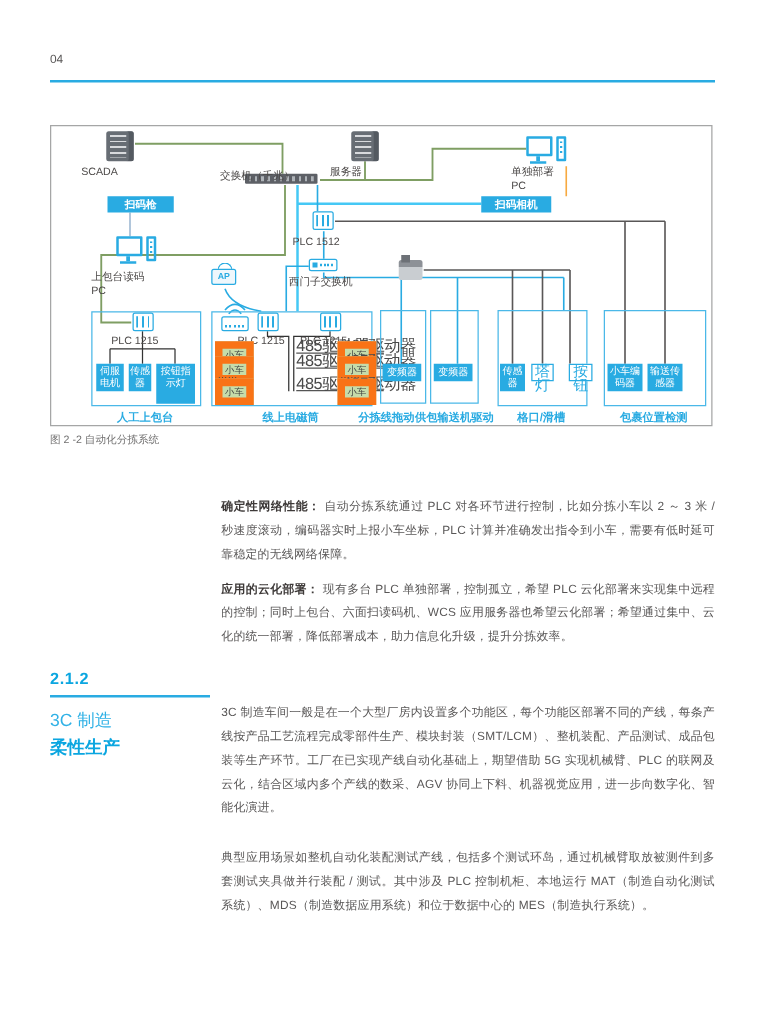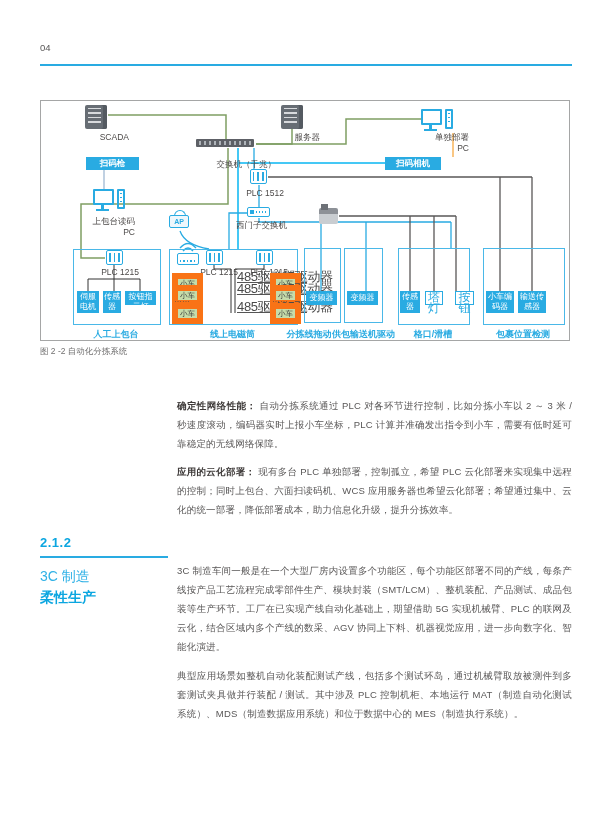"SCADA" .nlabel { text-align: right -> left }
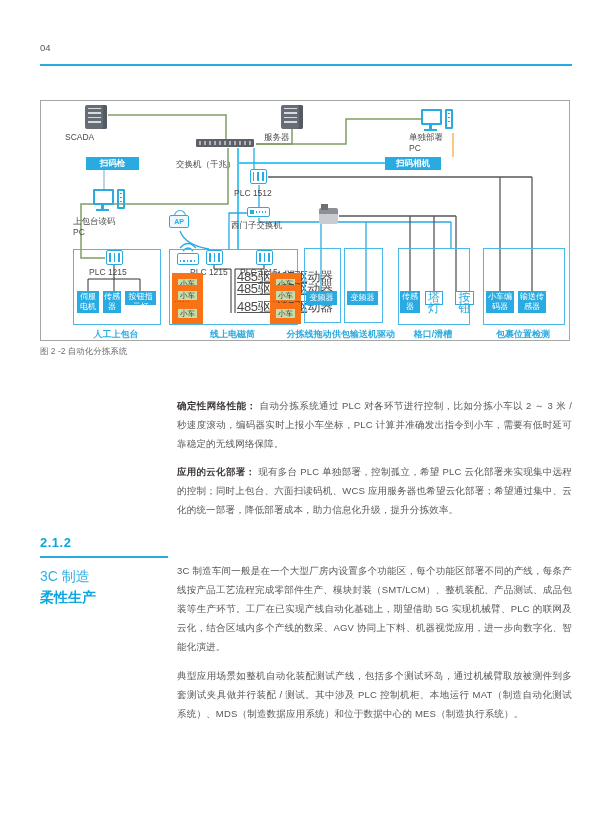"交换机（千兆）" div.nlabel { top: 58px -> 34px }
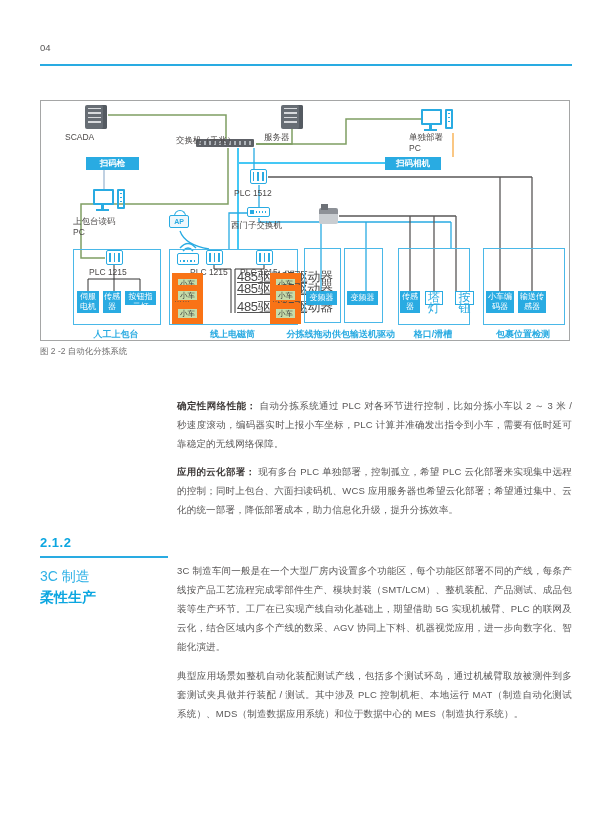"按钮指示灯" div.chip-f { height: 14px -> 32px }
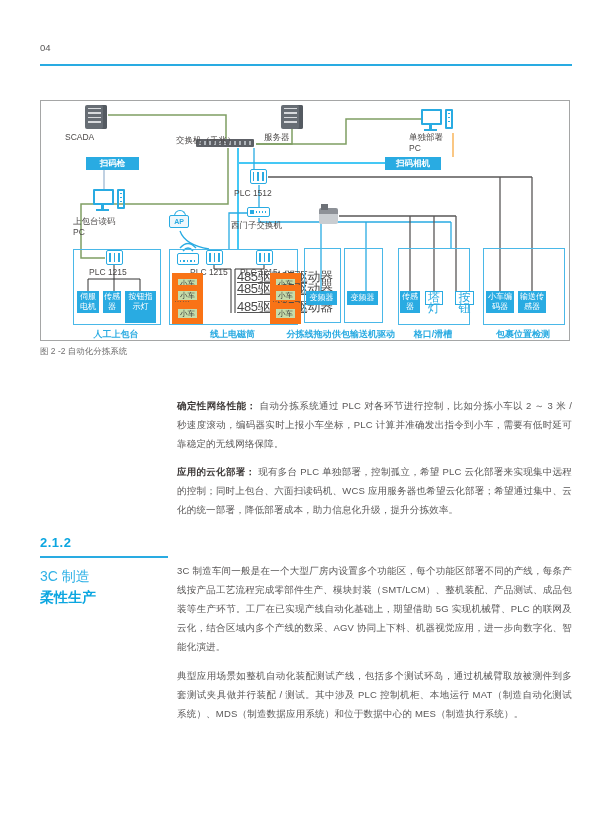"3C" p.para { margin-bottom: 10px -> 21px }
